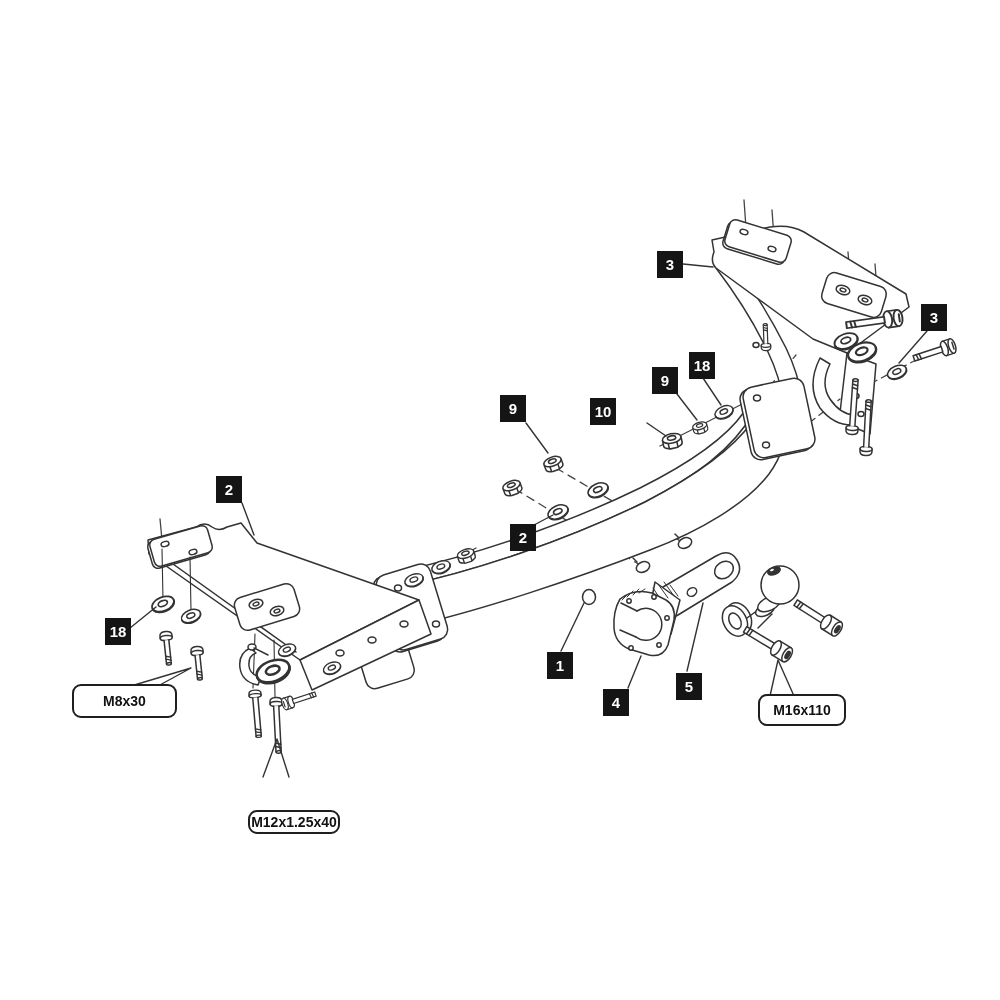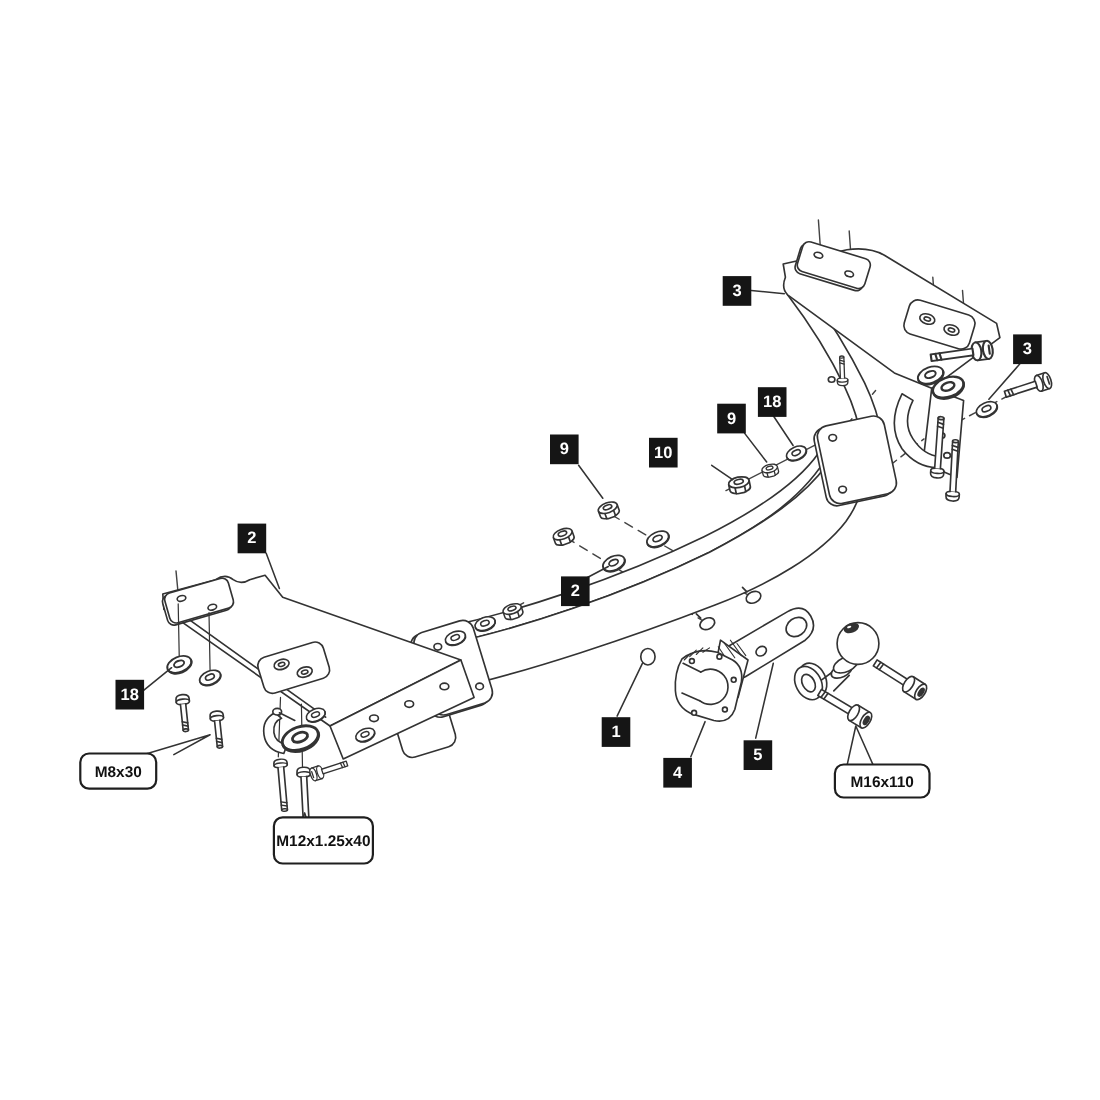"M8x30" div.callout { width: 71px -> 105px }
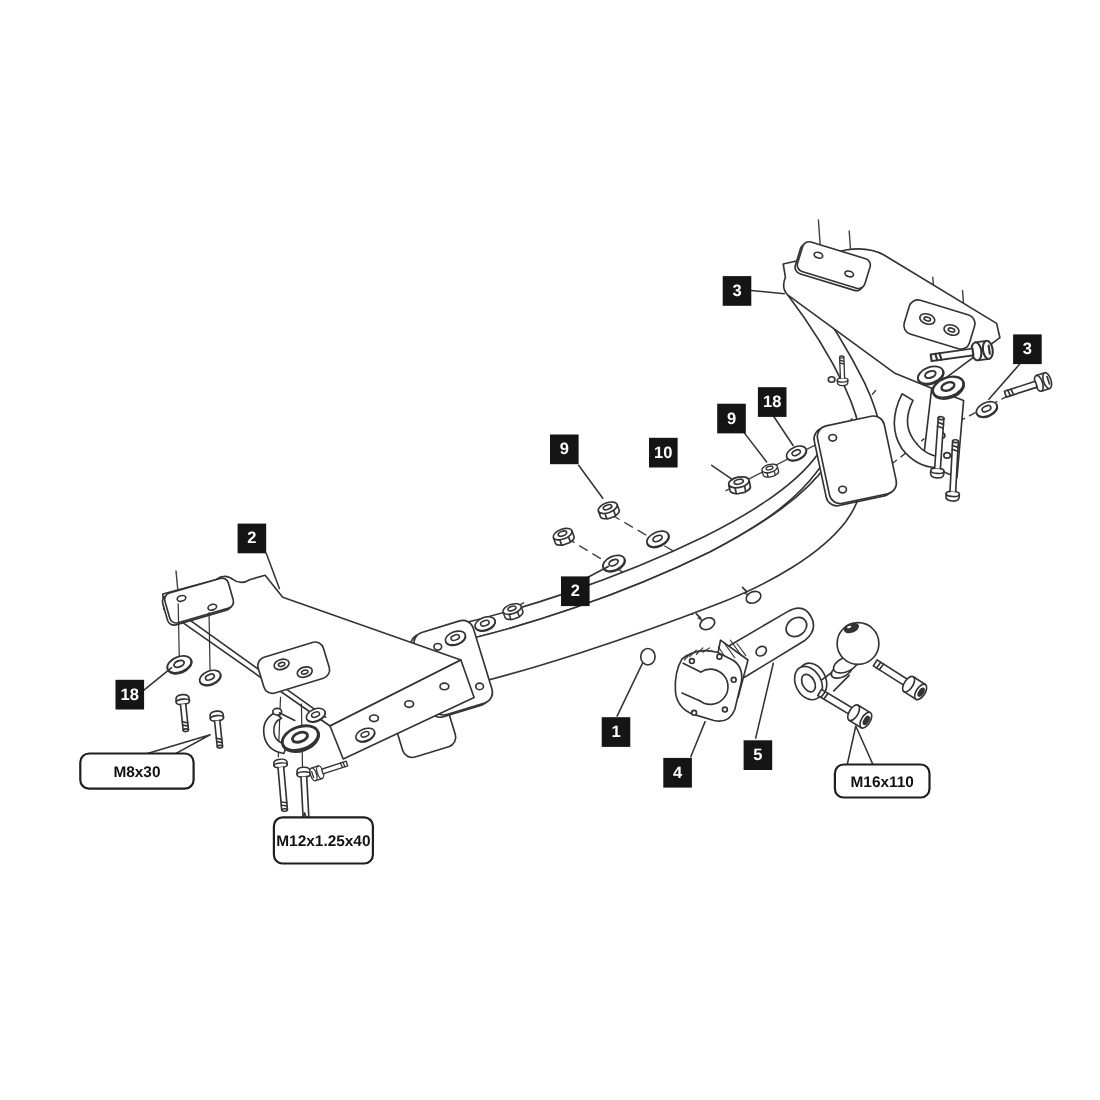"M12x1.25x40" div.callout { height: 44px -> 24px; top: 742px -> 810px }
